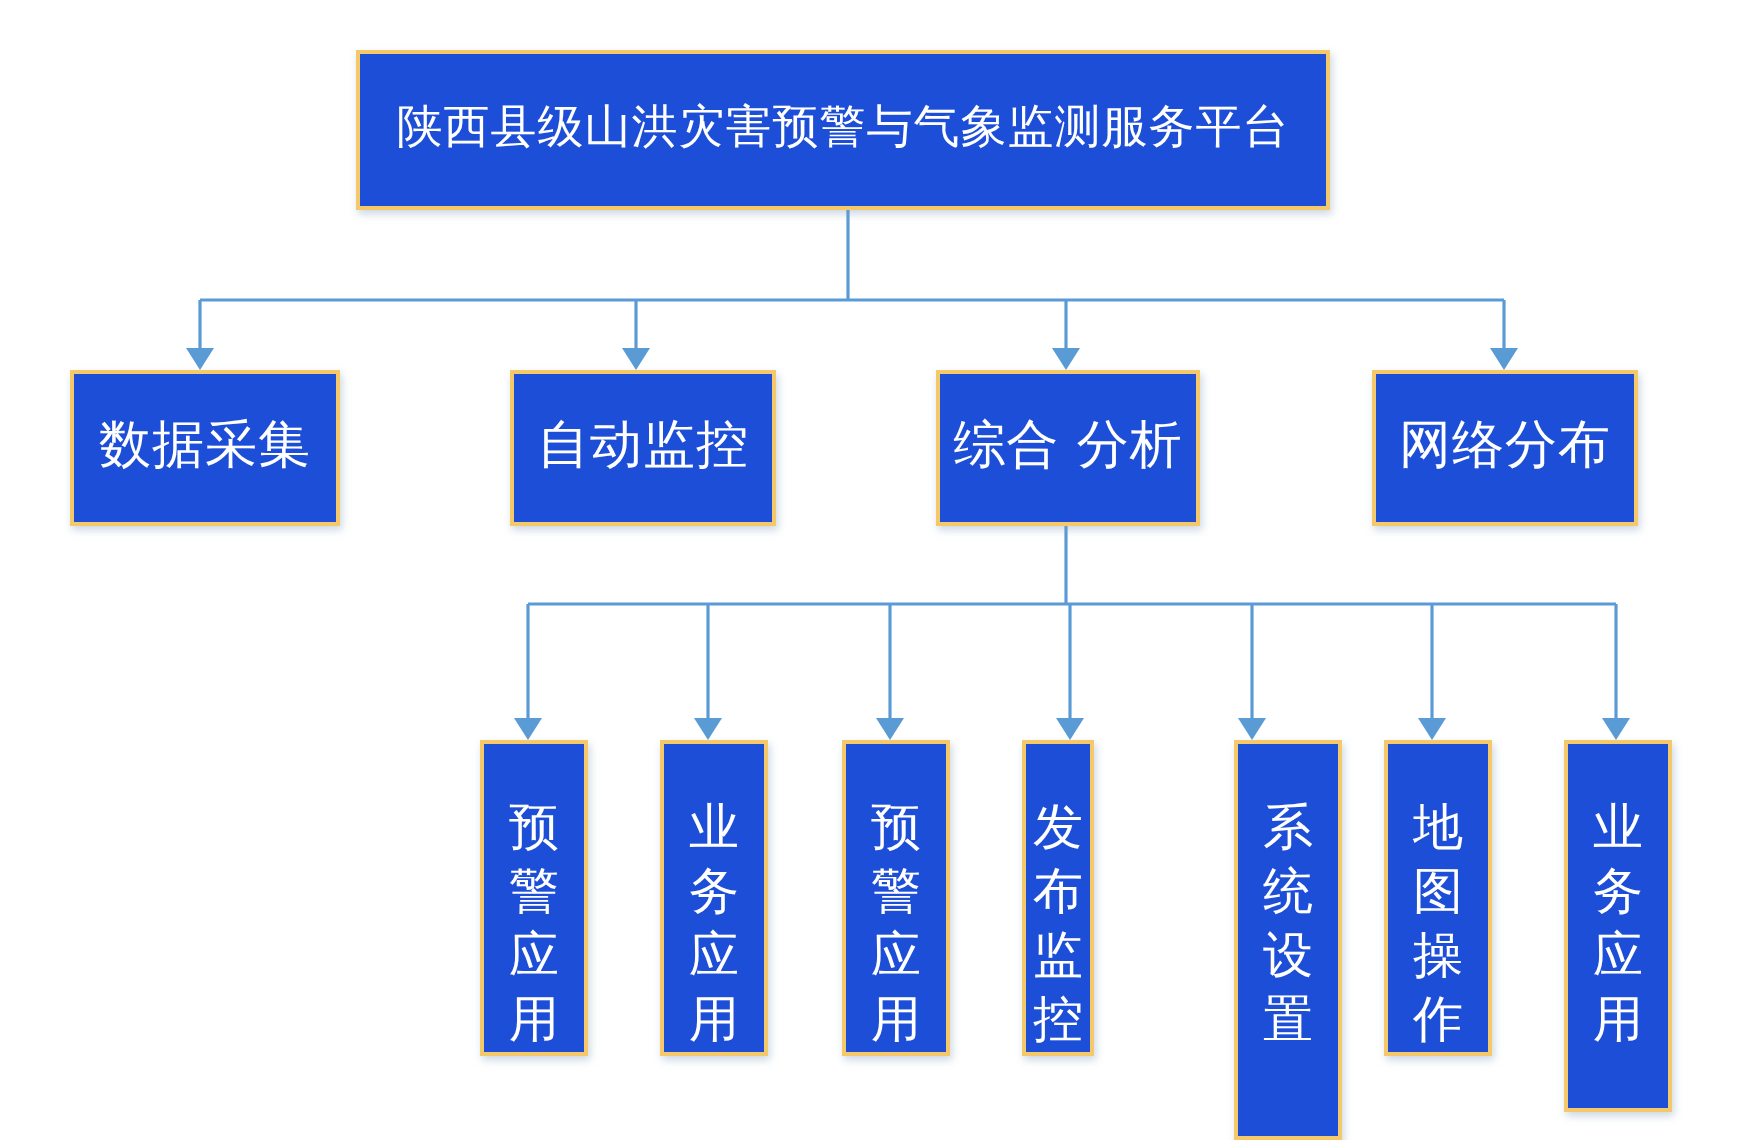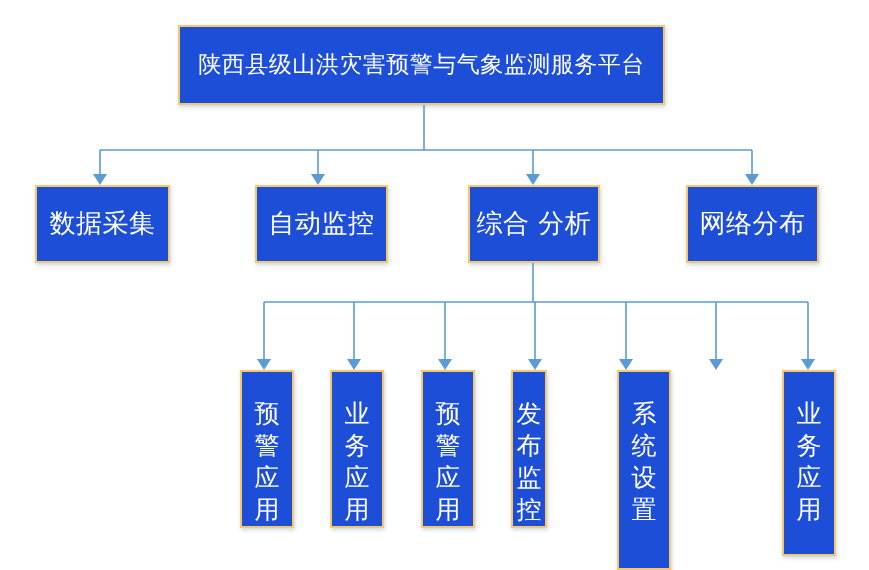"地图操作" div.node { html: none -> <div> <span>地图操作</span> </div> }
